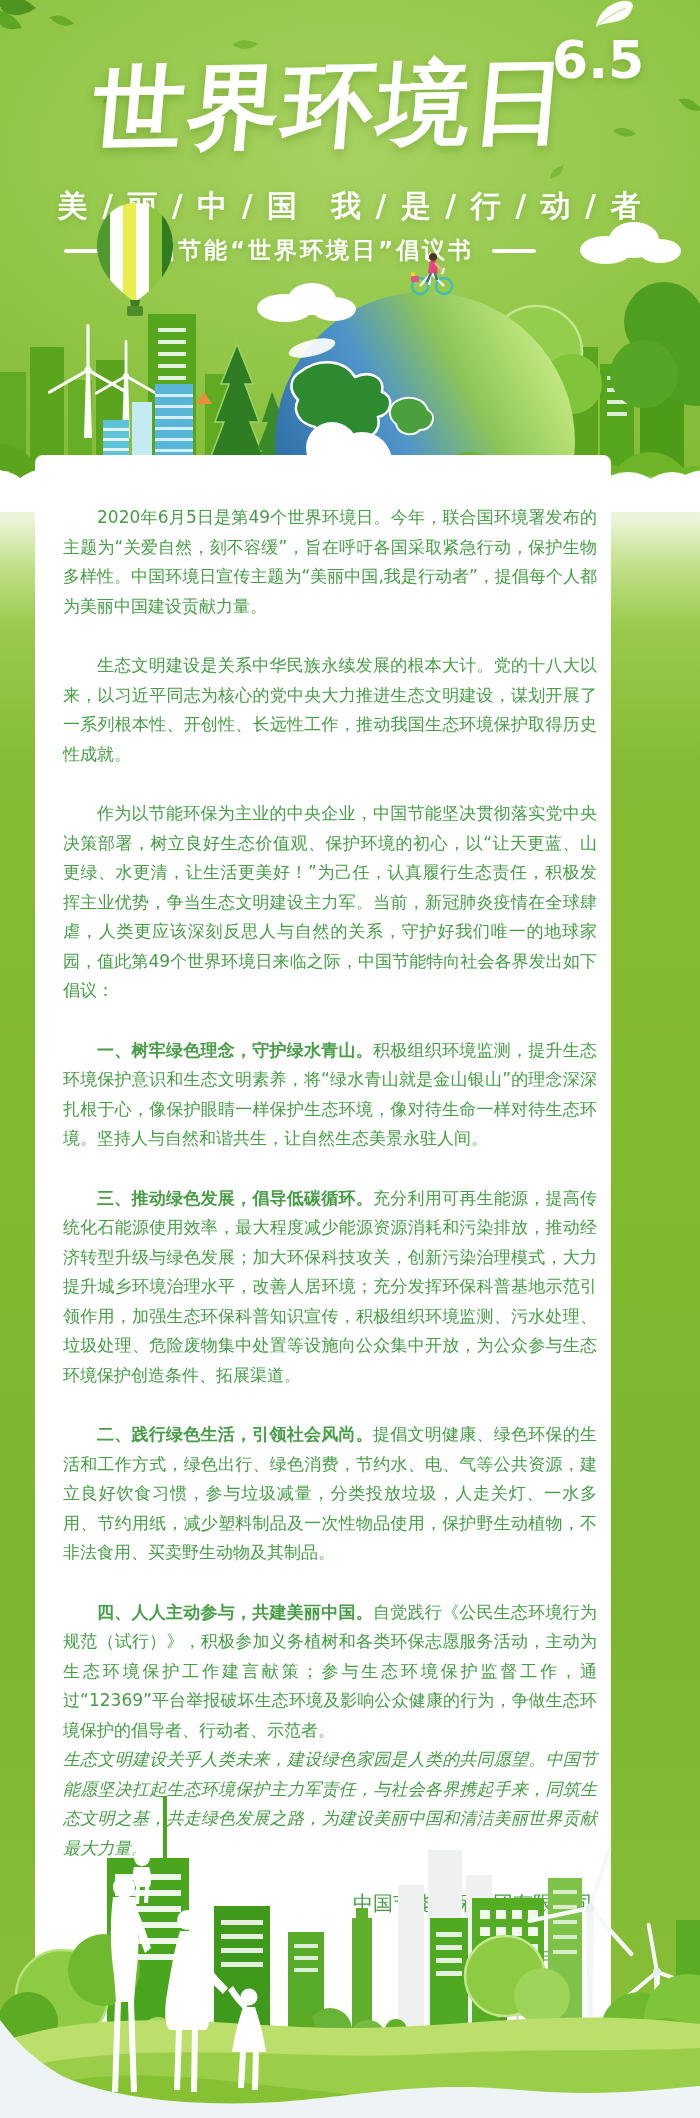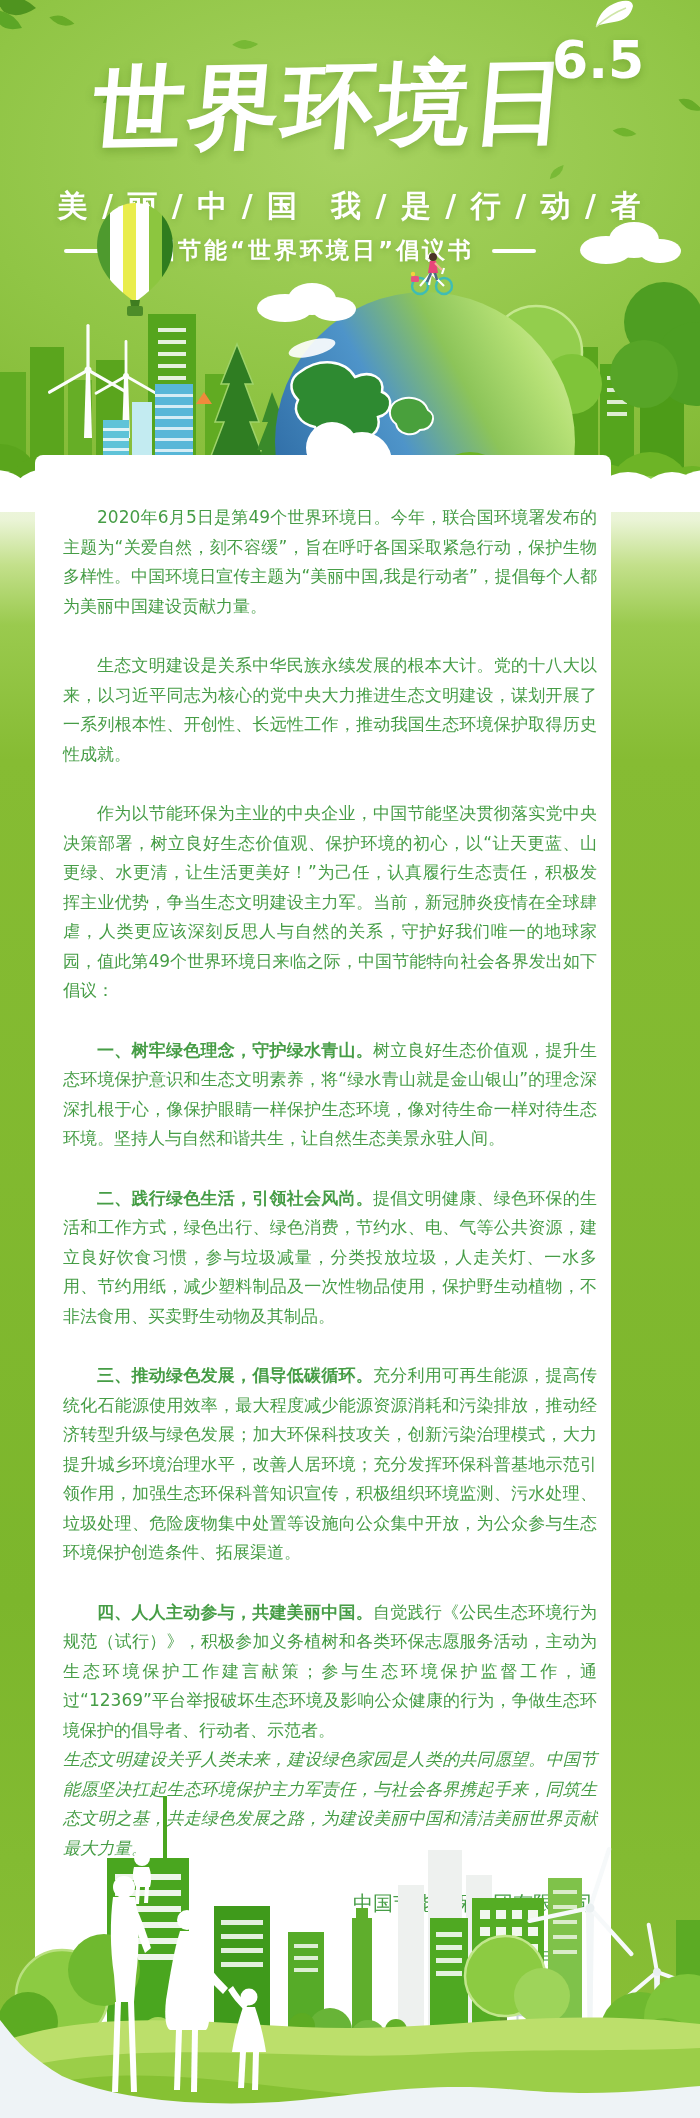"树立良好生态价值观，提升生态环境保护意识和生态文明素养，将“绿水青山就是金山银山" span { text: 树立良好生态价值观 -> 积极组织环境监测 }
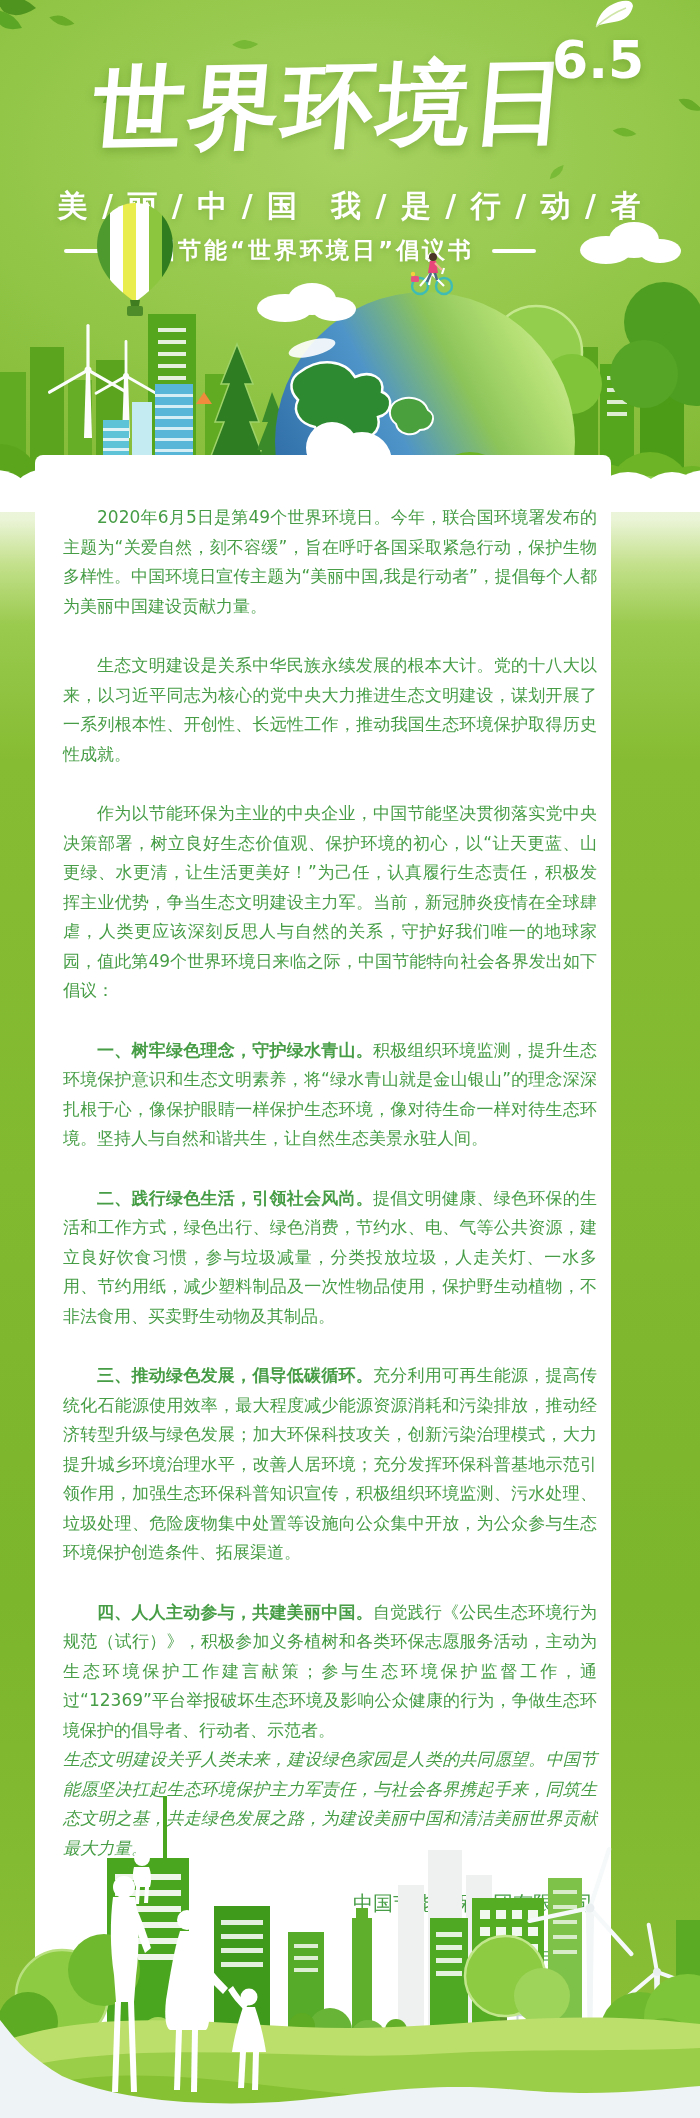"二、践行绿色生活，引领社会风尚。提倡文明健康、绿色环保的生活和工作方式，绿色出行" p.para { order: before "三、推动绿色发展，倡导低碳循环。充分利用可再生能源，提高传统化石能源使用效率，最" -> after "三、推动绿色发展，倡导低碳循环。充分利用可再生能源，提高传统化石能源使用效率，最" }
